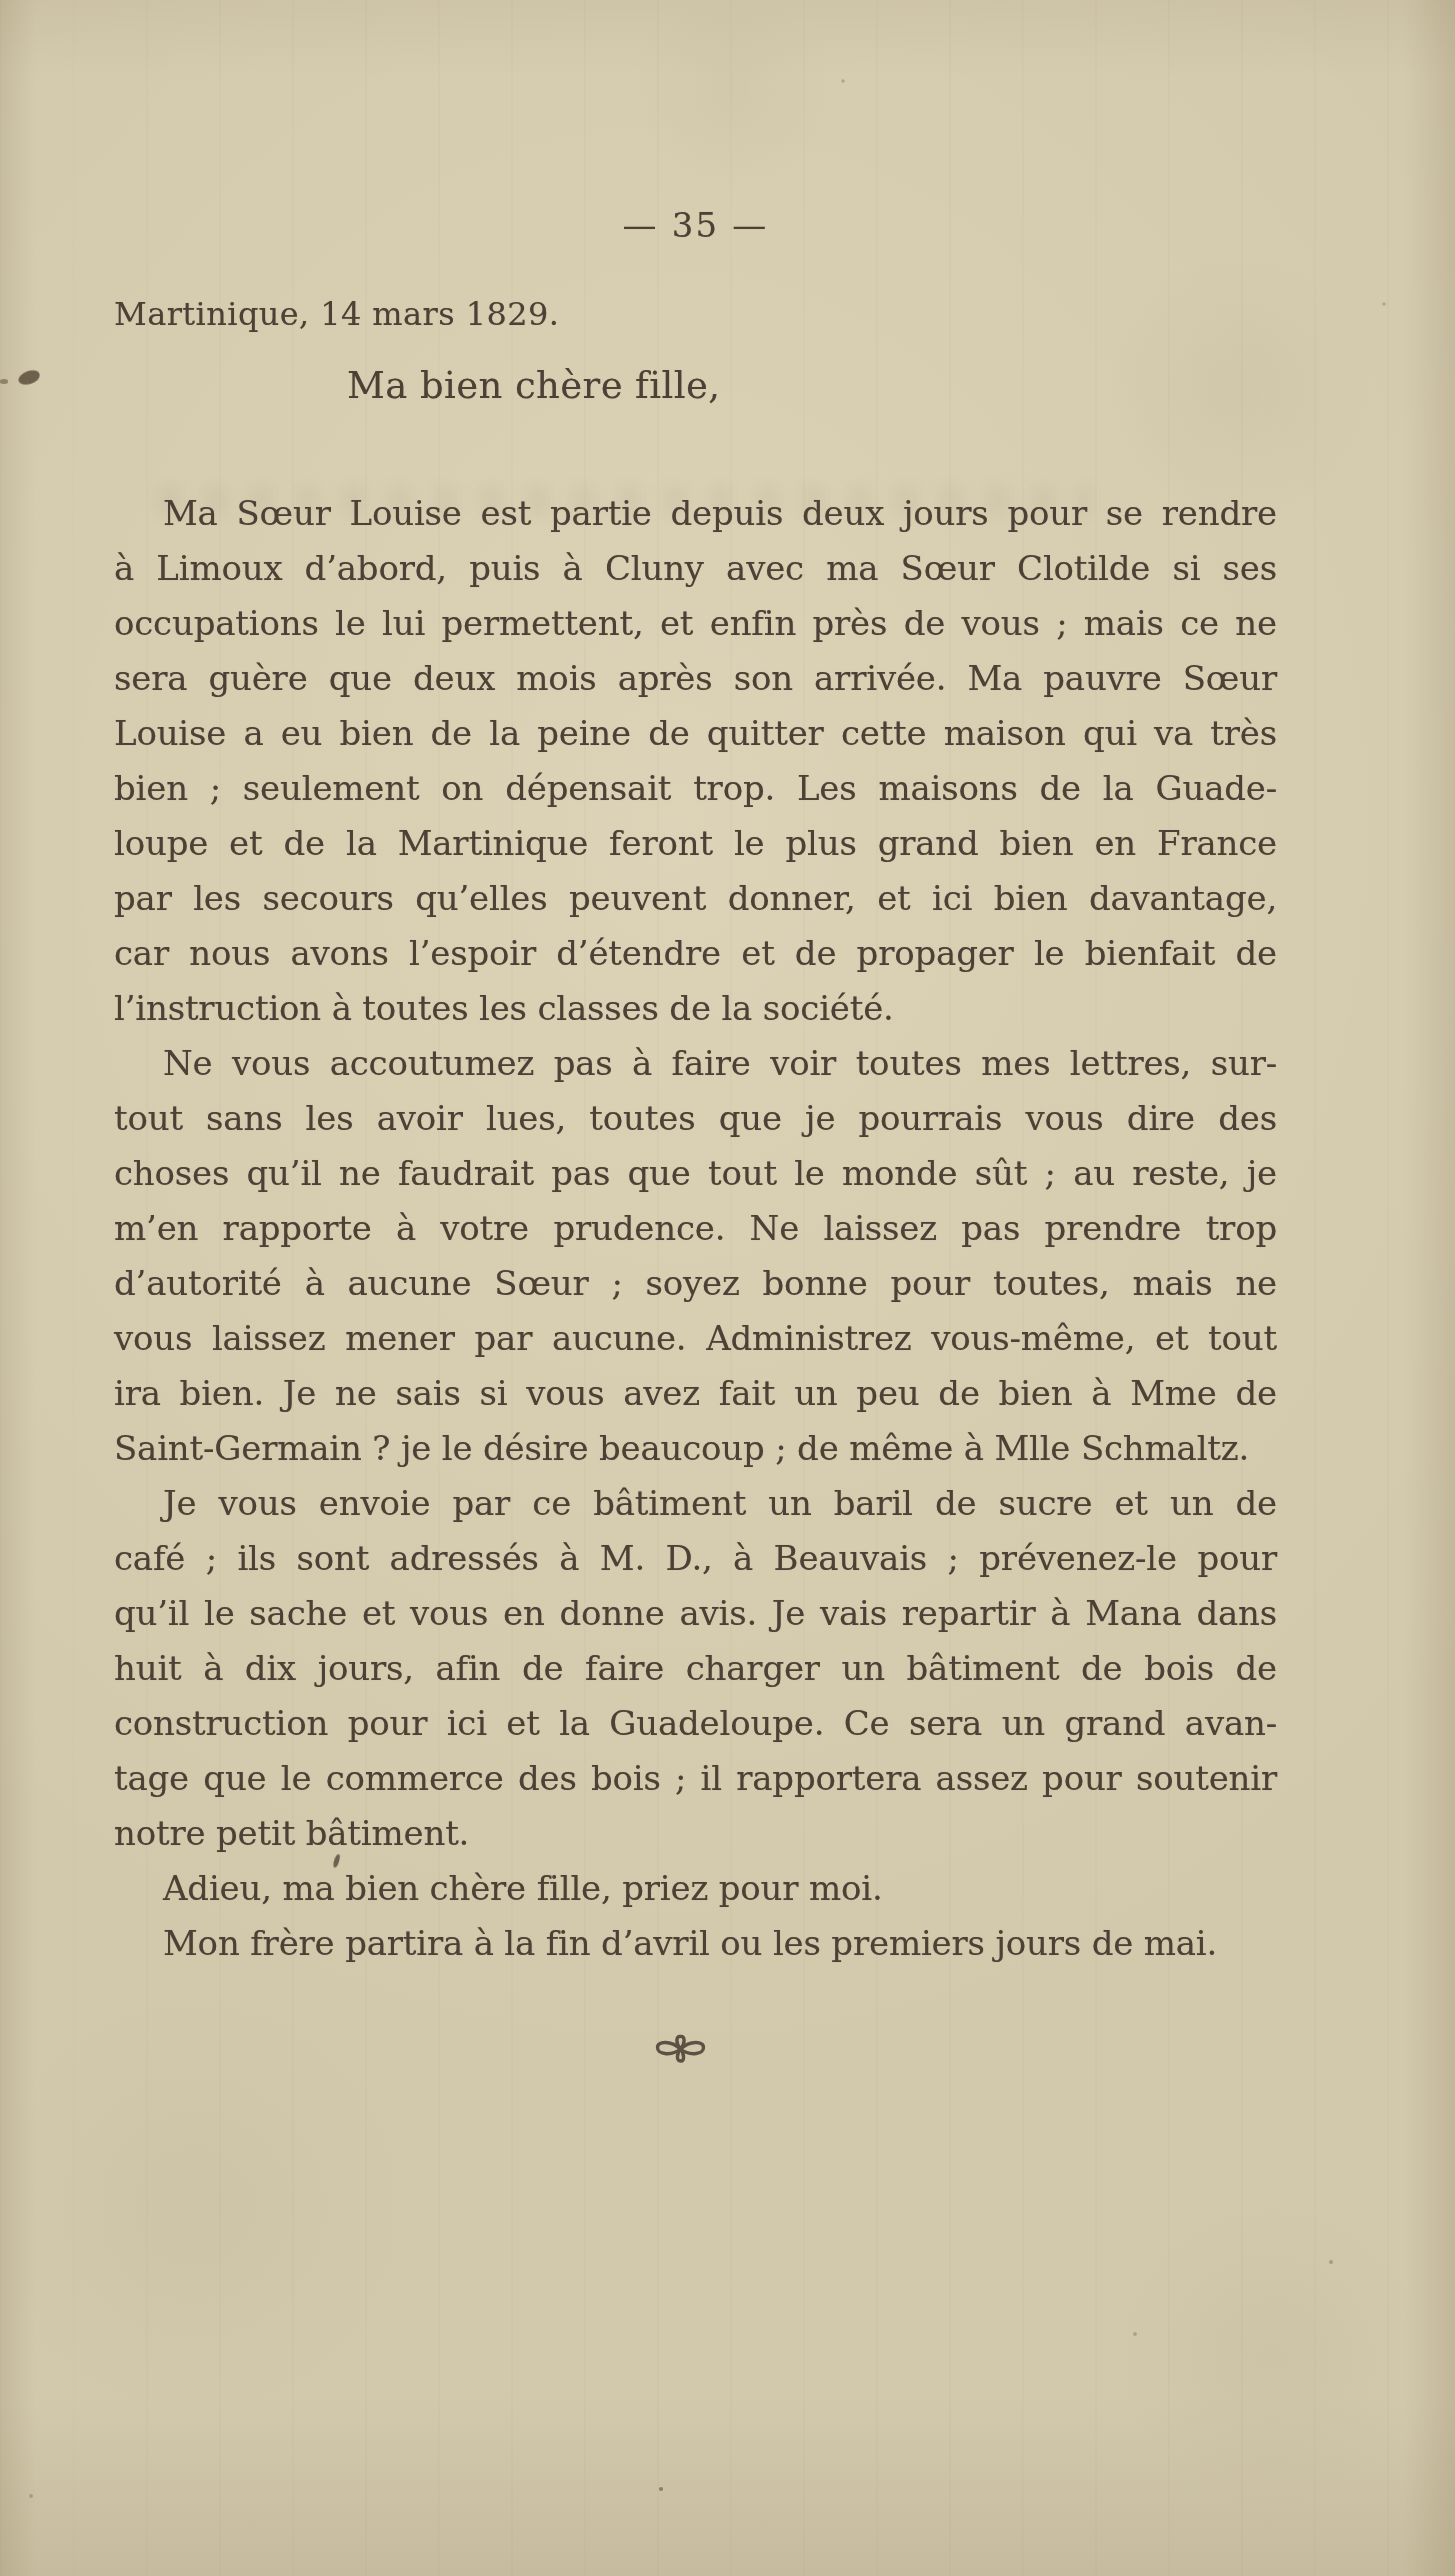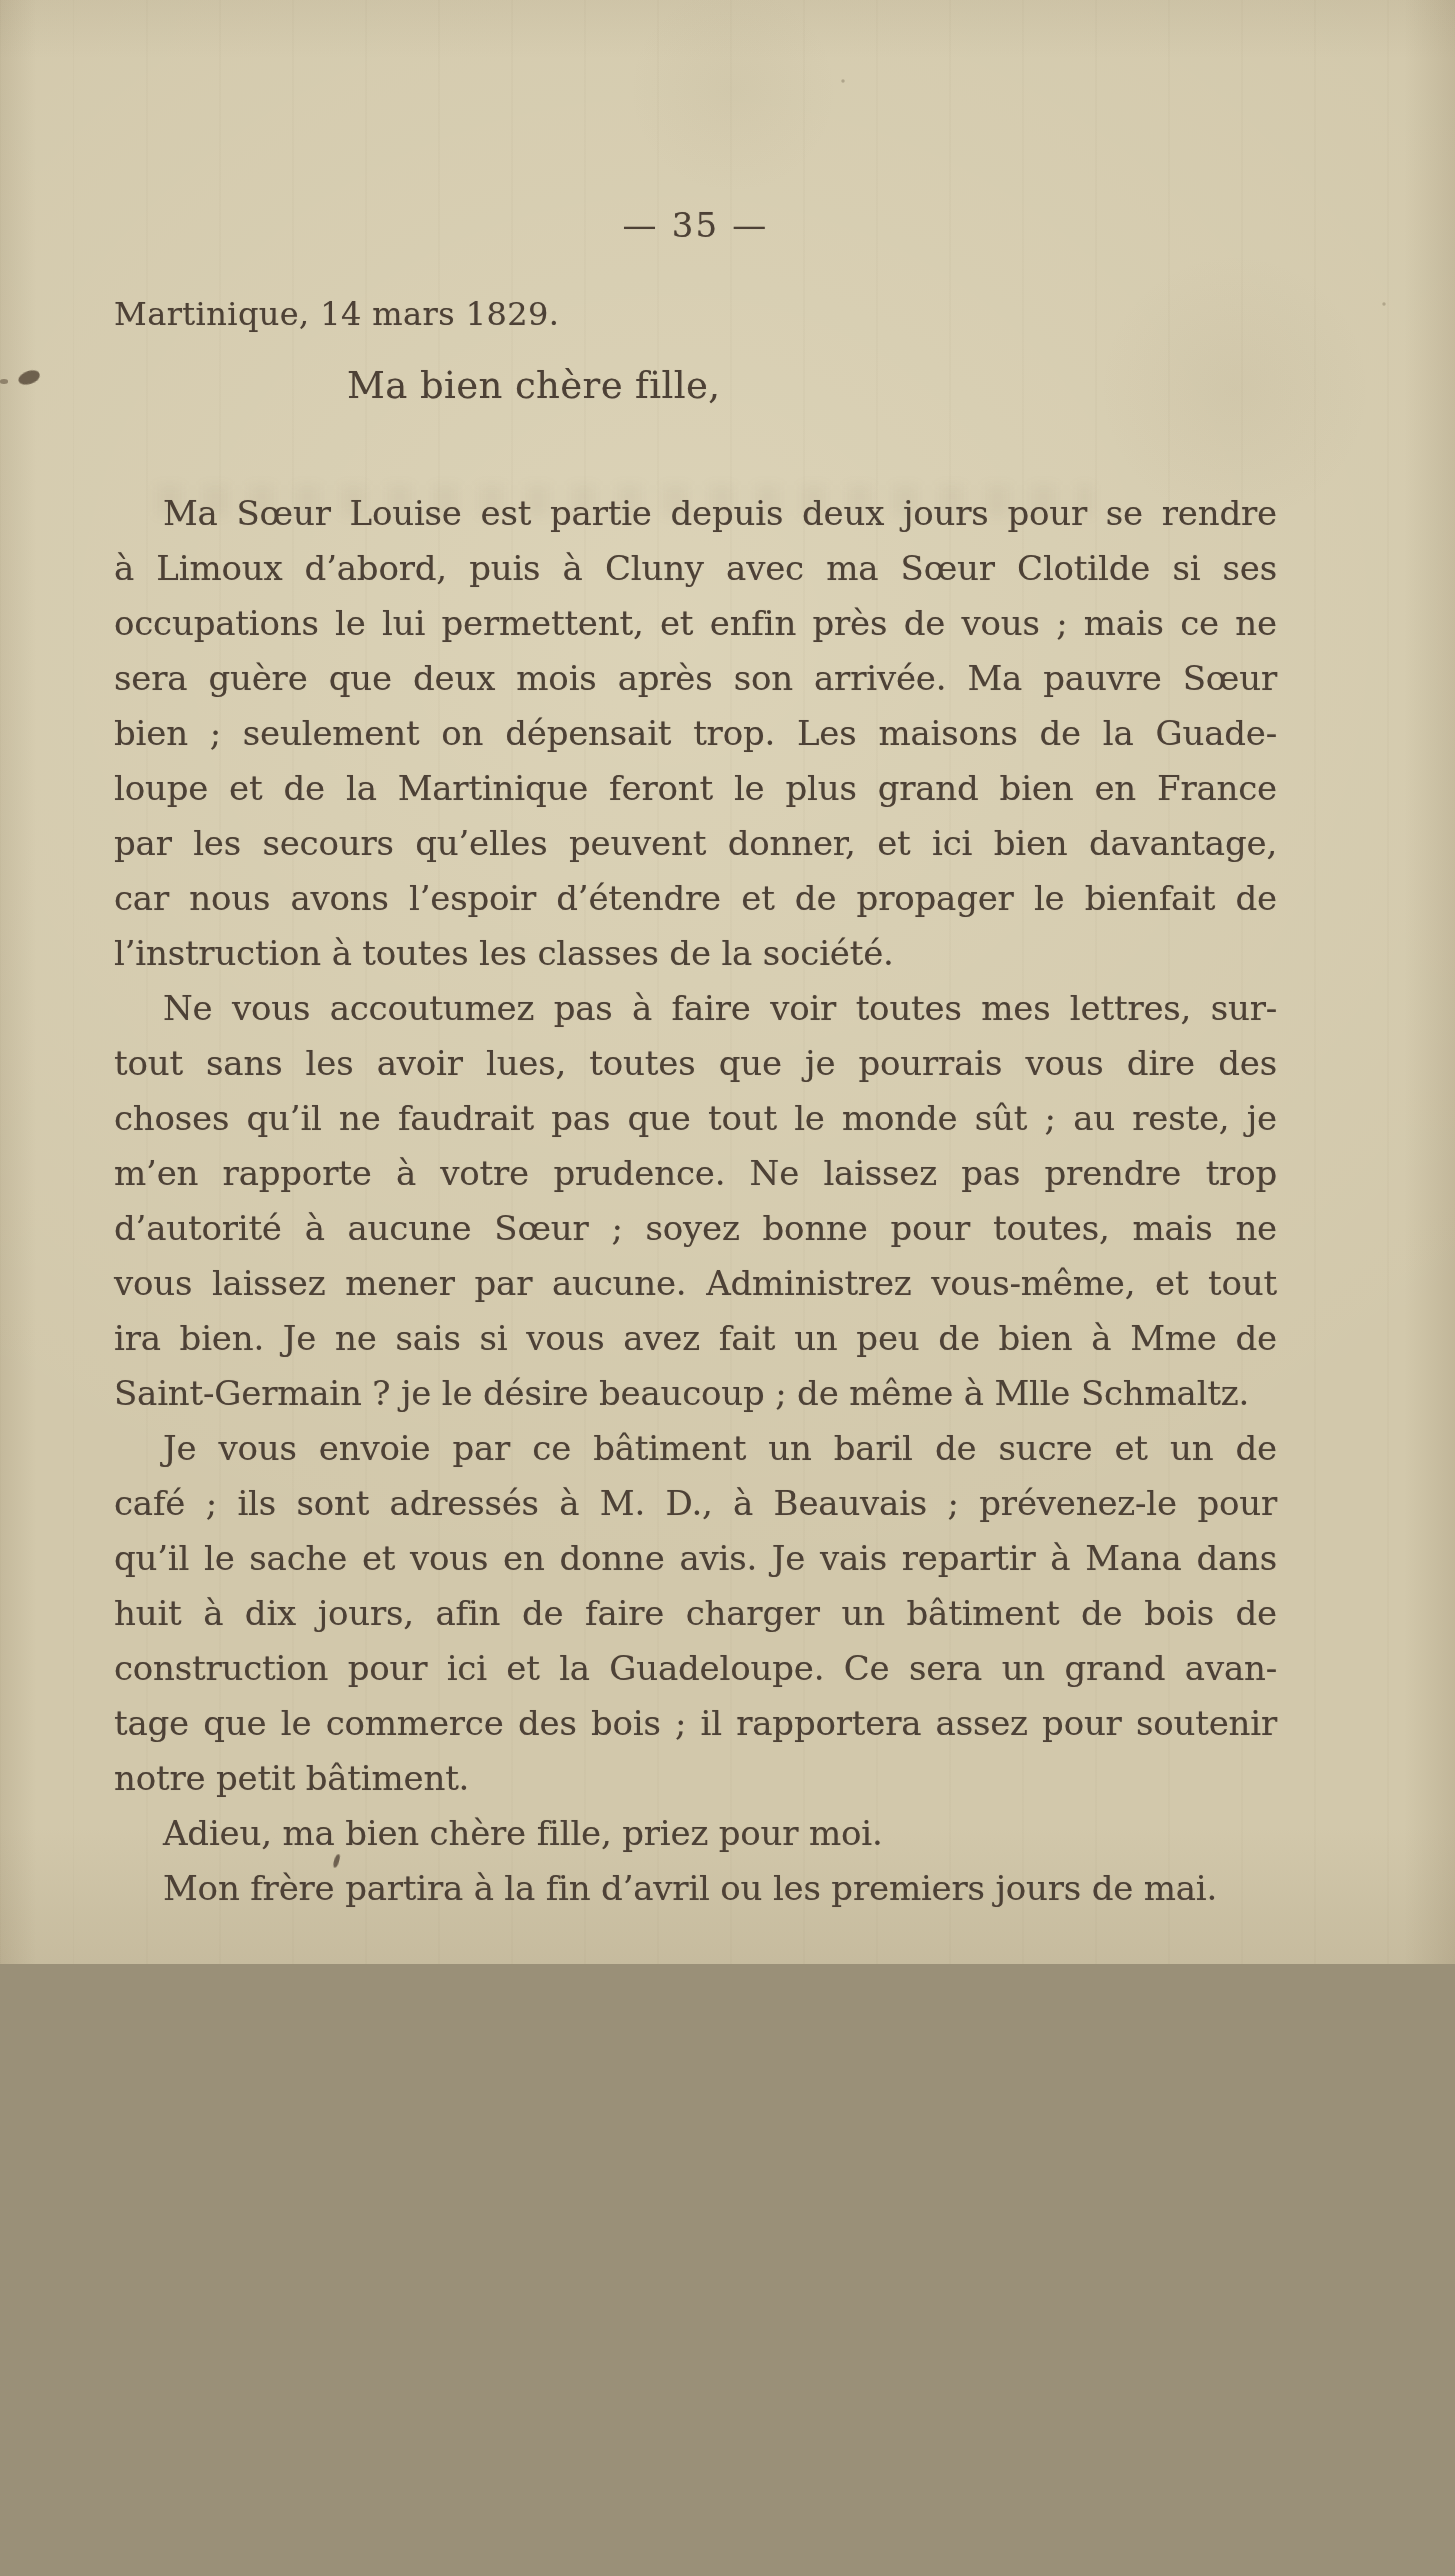"— 35 —" .page { height: 1964px -> 2576px }
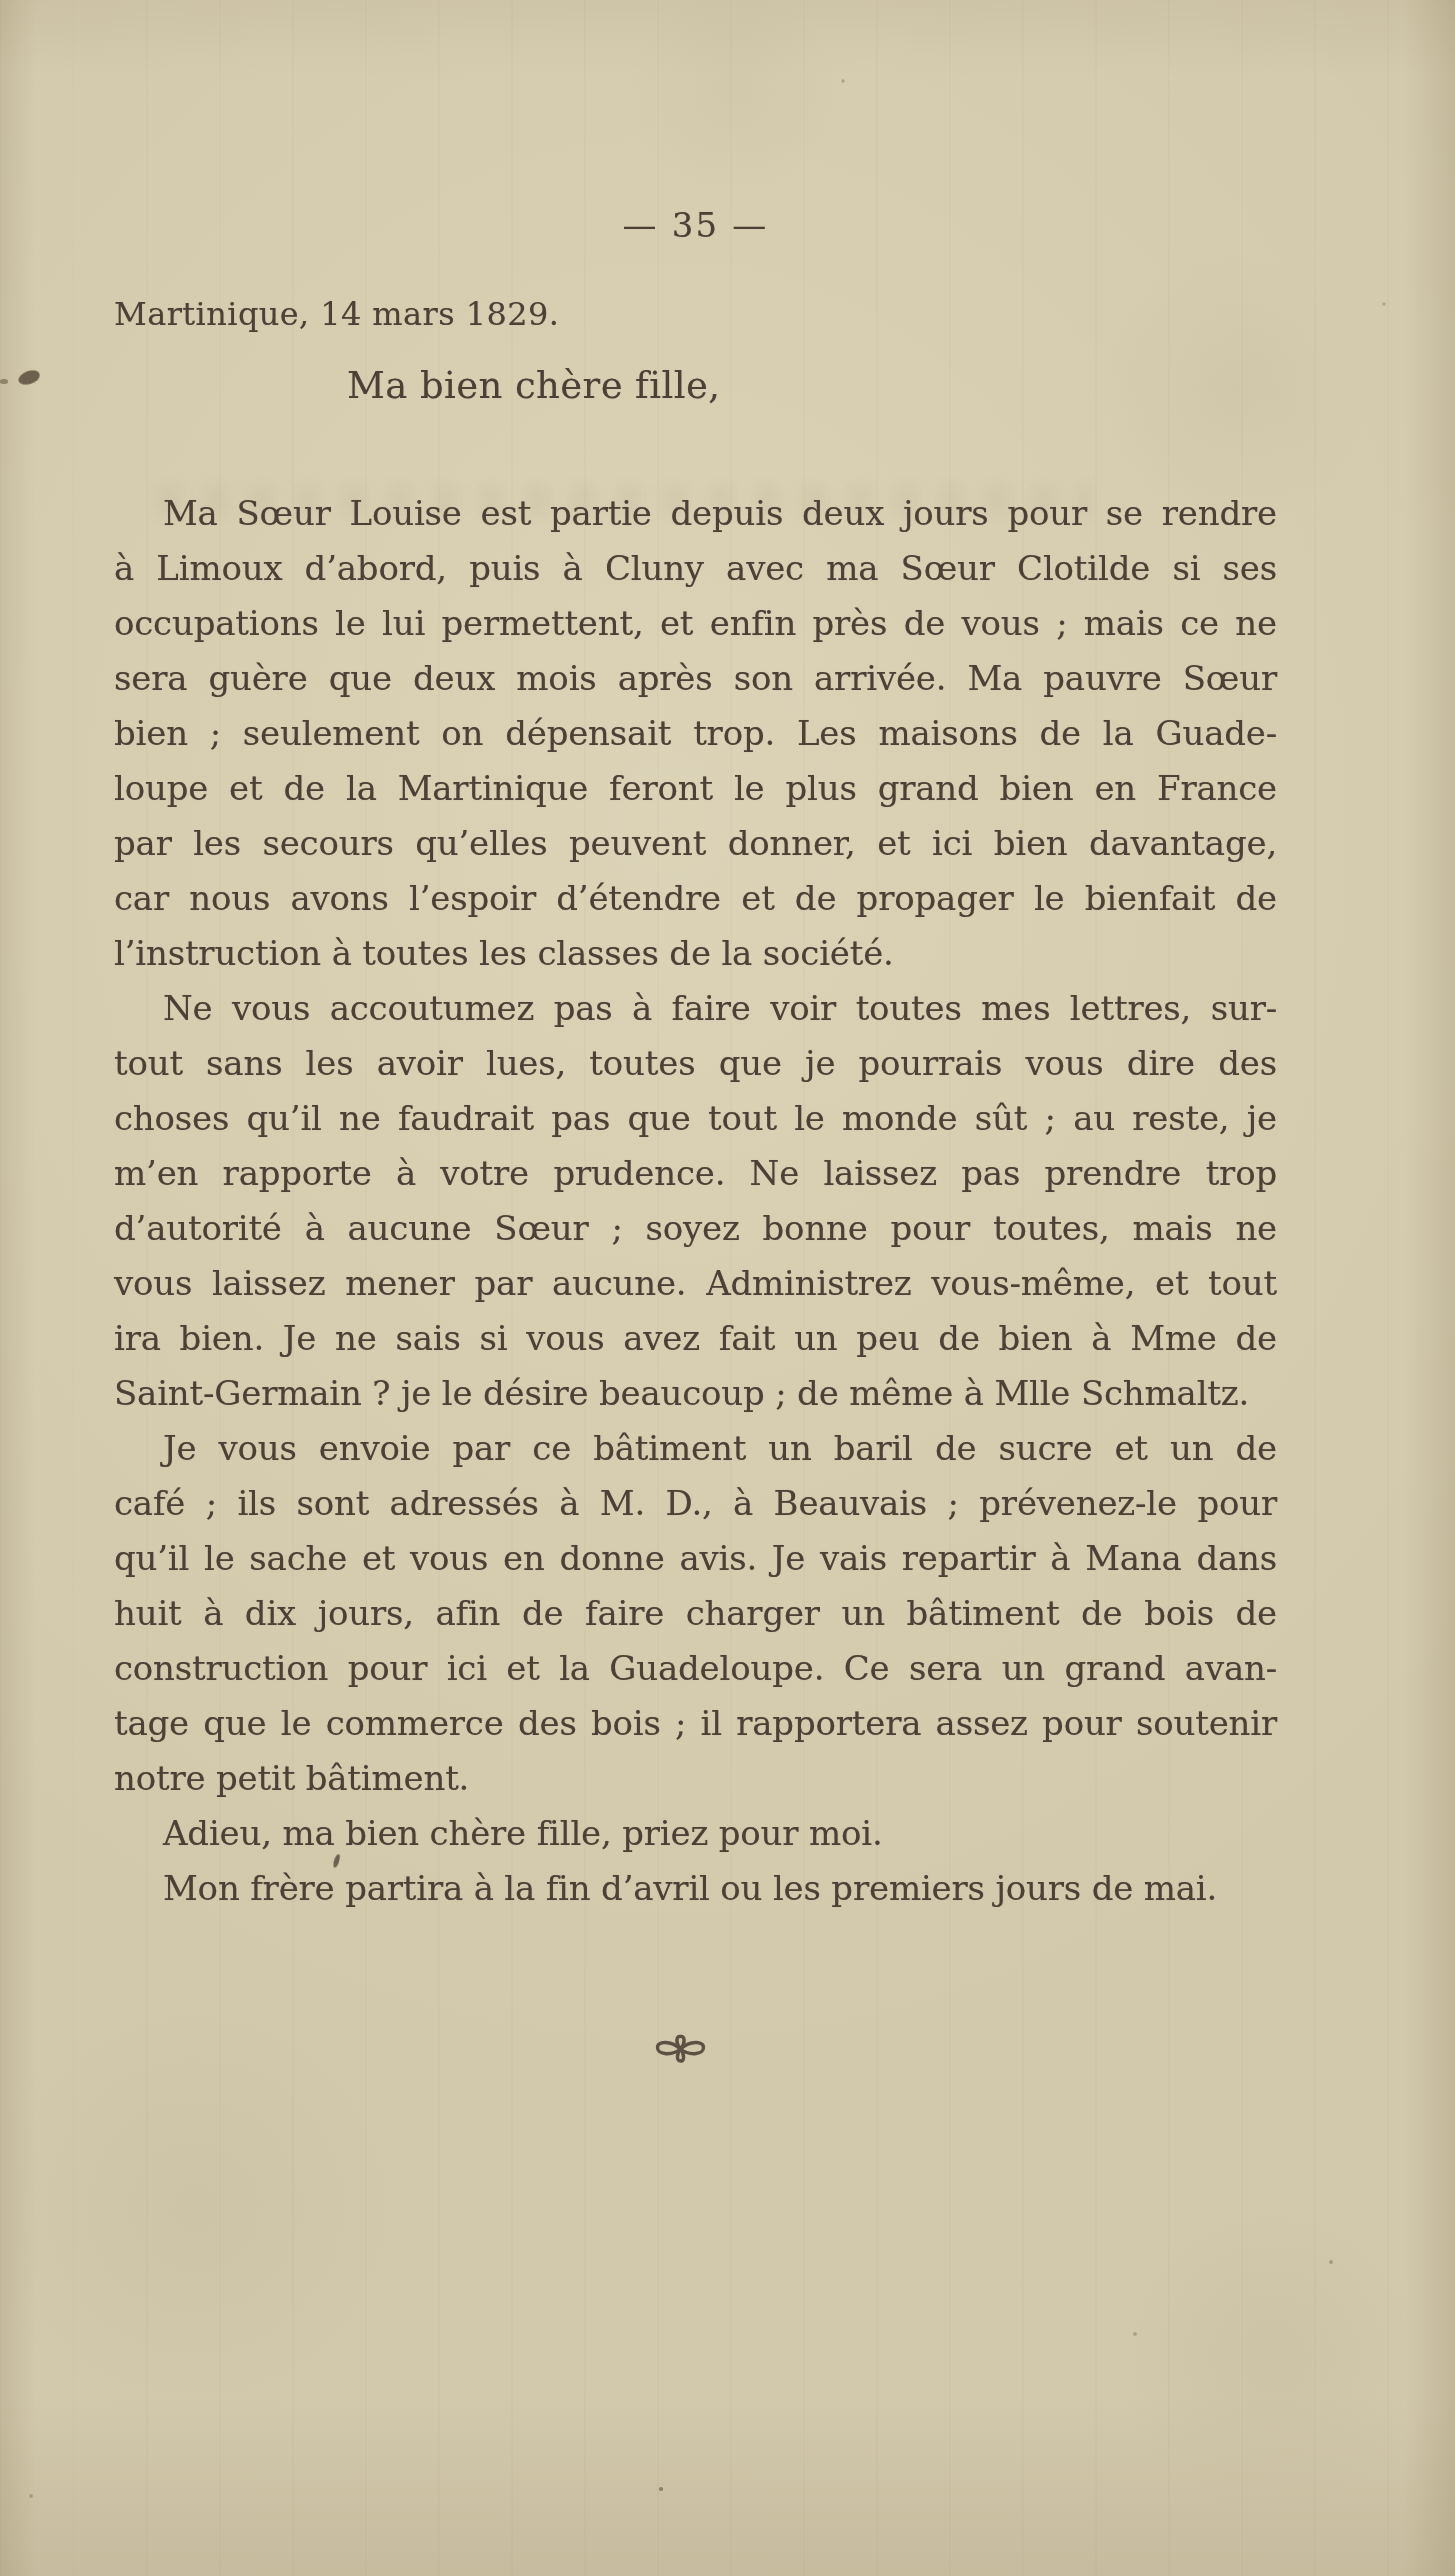"Louise a eu bien de" div.line { html: none -> <div>Louise a eu bien de la peine de quitter cette maison qui va très</div> }
